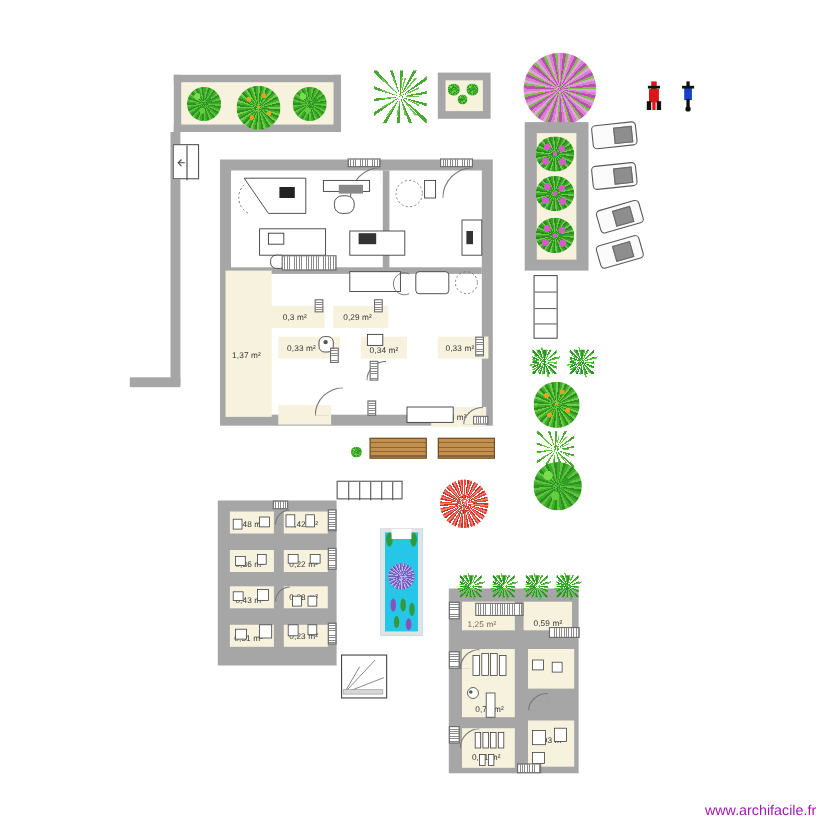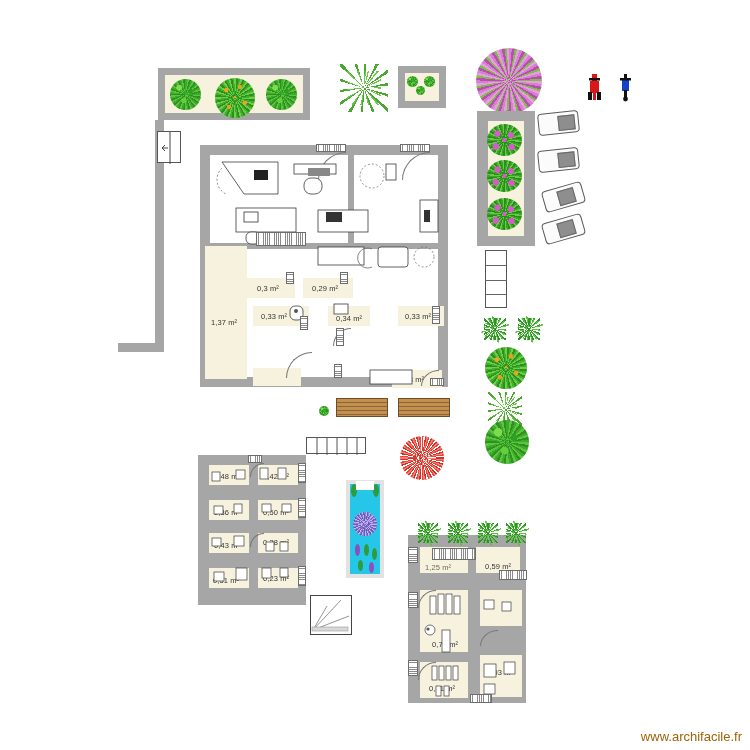"0,50 m²" div.room-label { text: 0,50 -> 0,22 }
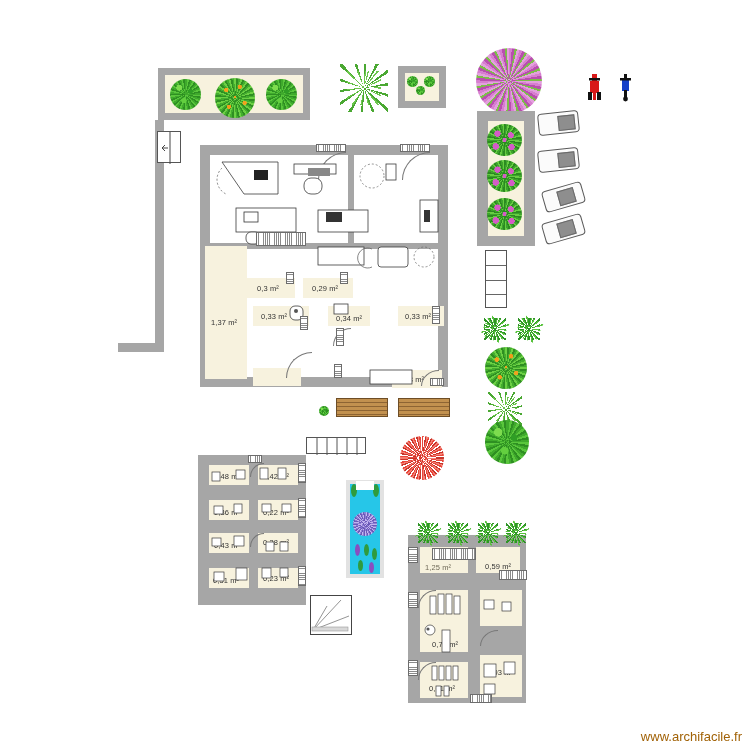"www.archifacile.fr" .watermark { color: #a16207 -> #a21caf }
